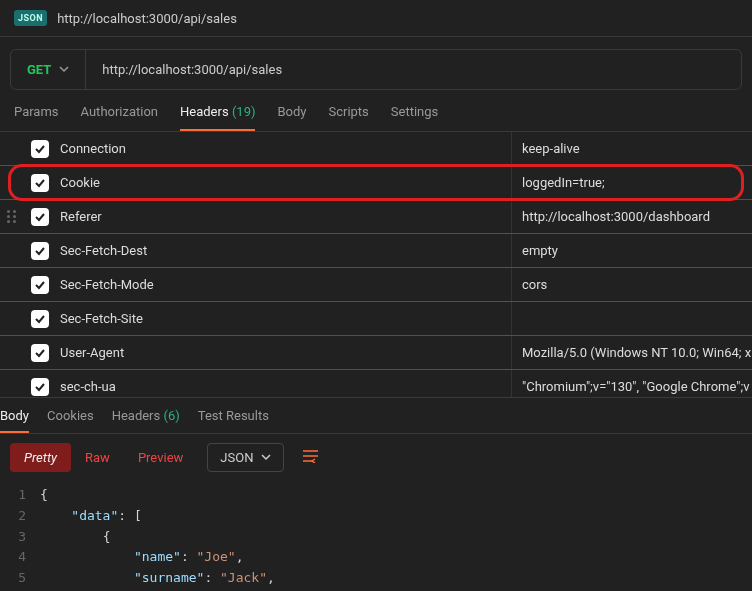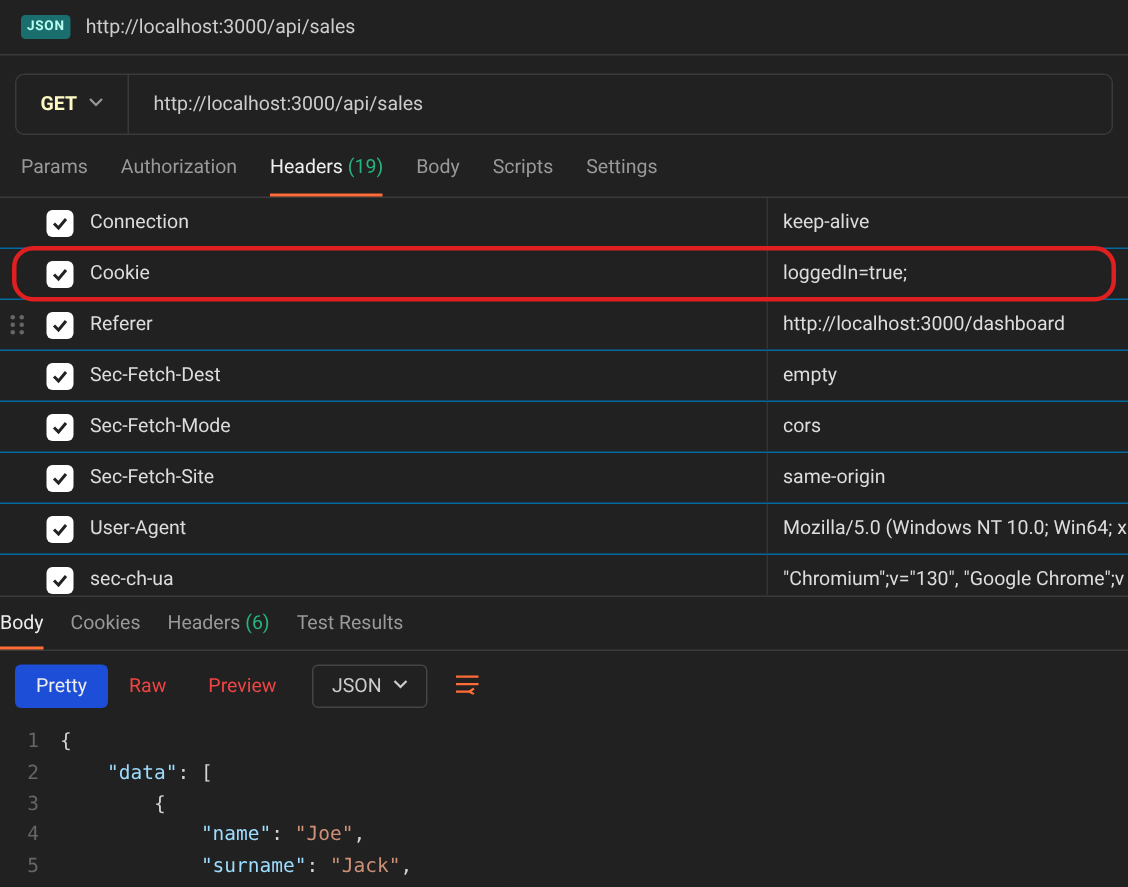"GET" .method-label { color: #fef9c3 -> #22c55e }
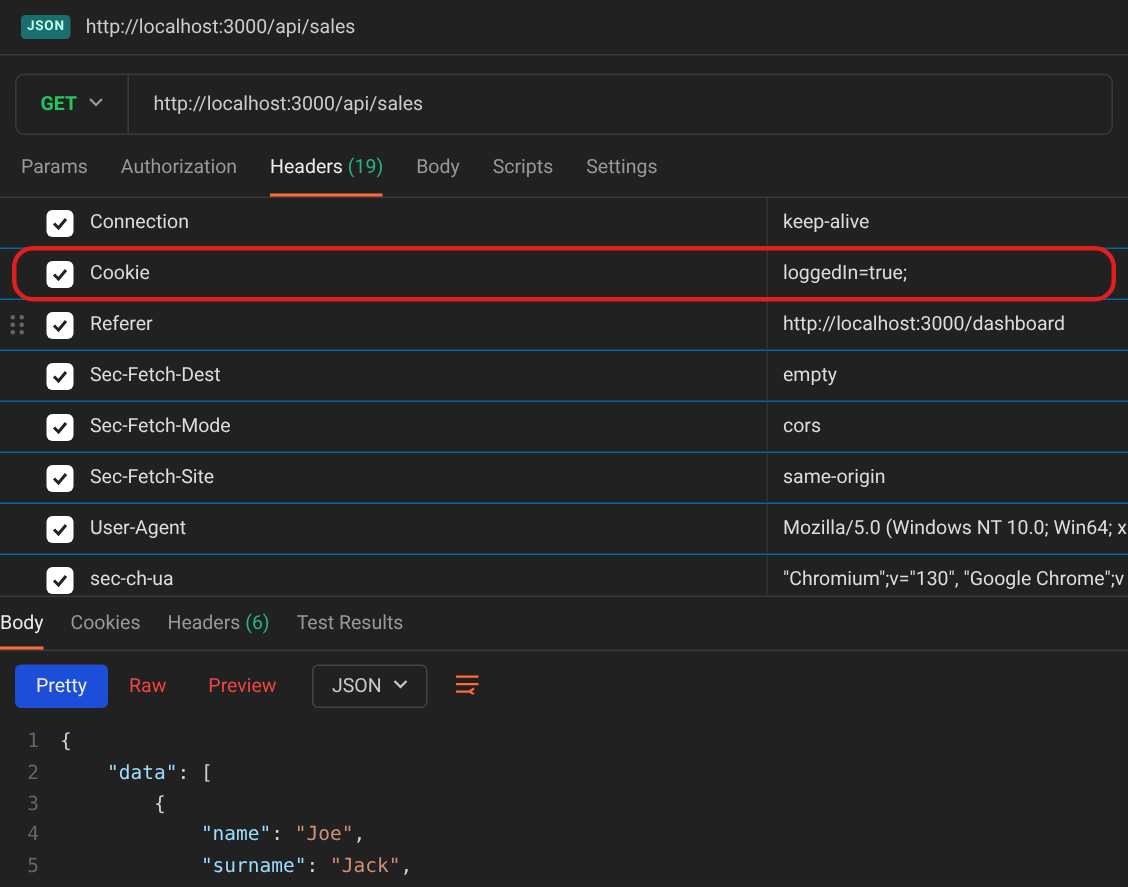"same-origin" div.val-col { html: <div>same-origin</div> -> none }
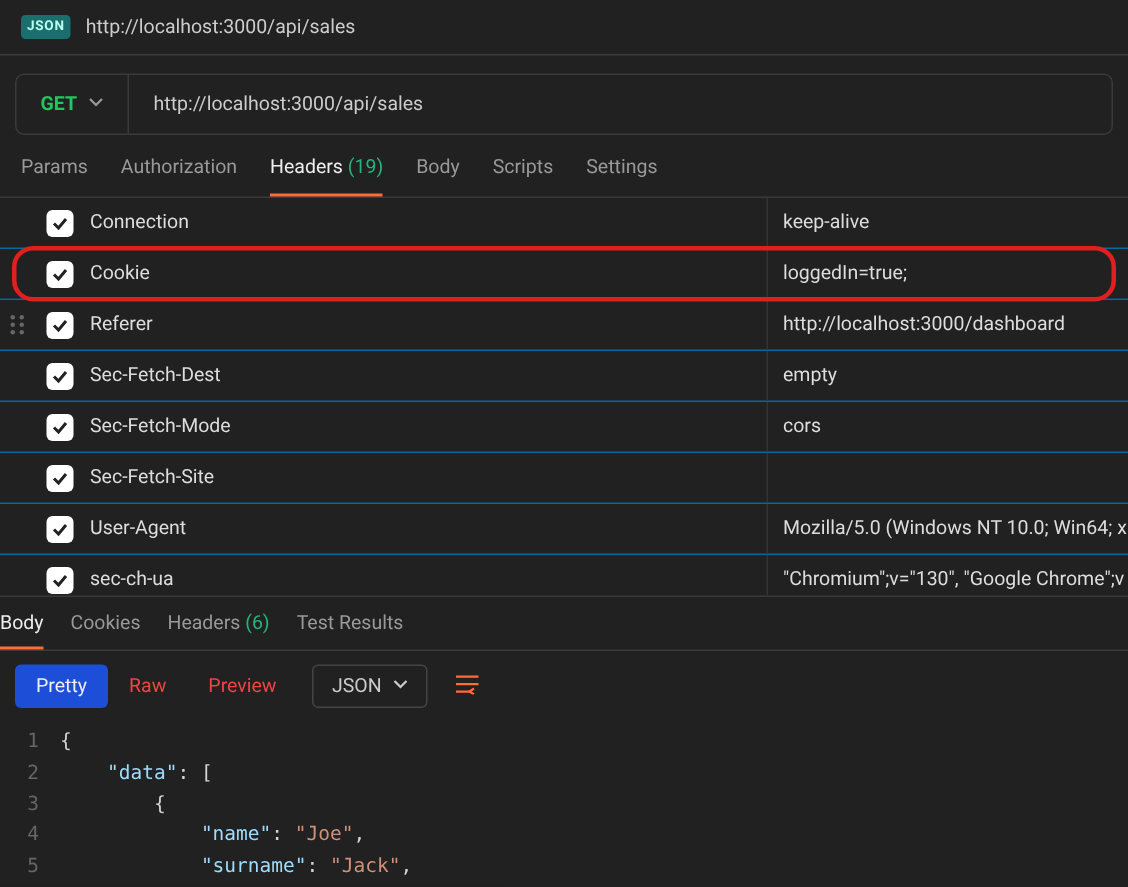"Pretty" .view-btn.active { background: #1d4ed8 -> #7f1d1d; font-style: none -> italic }
